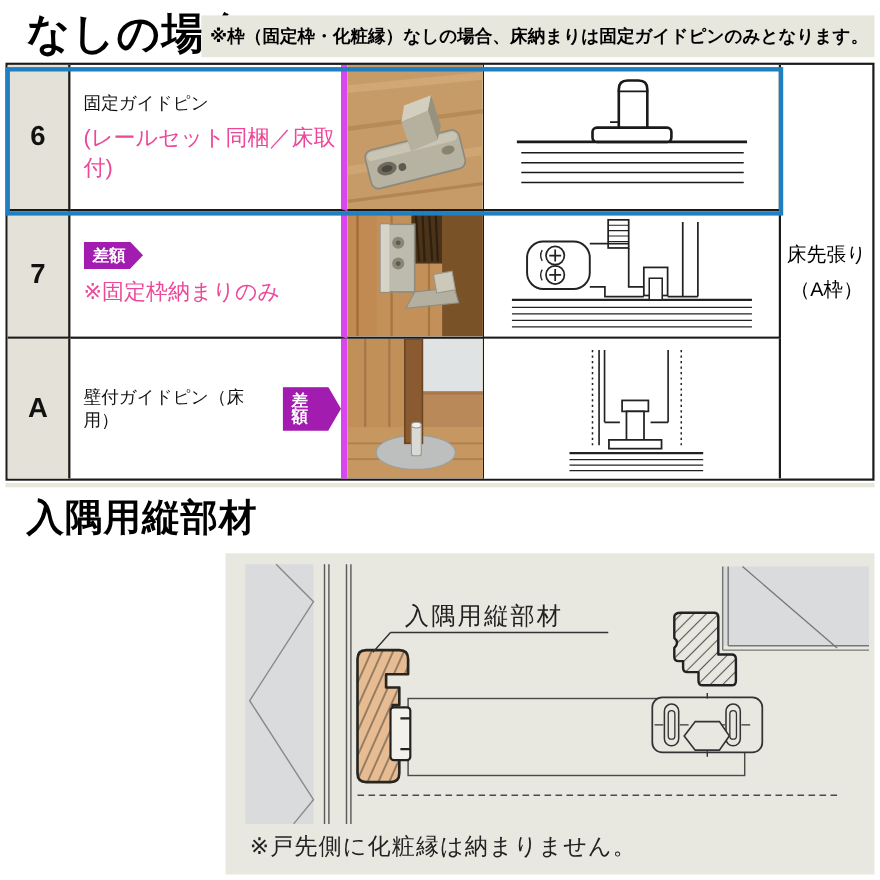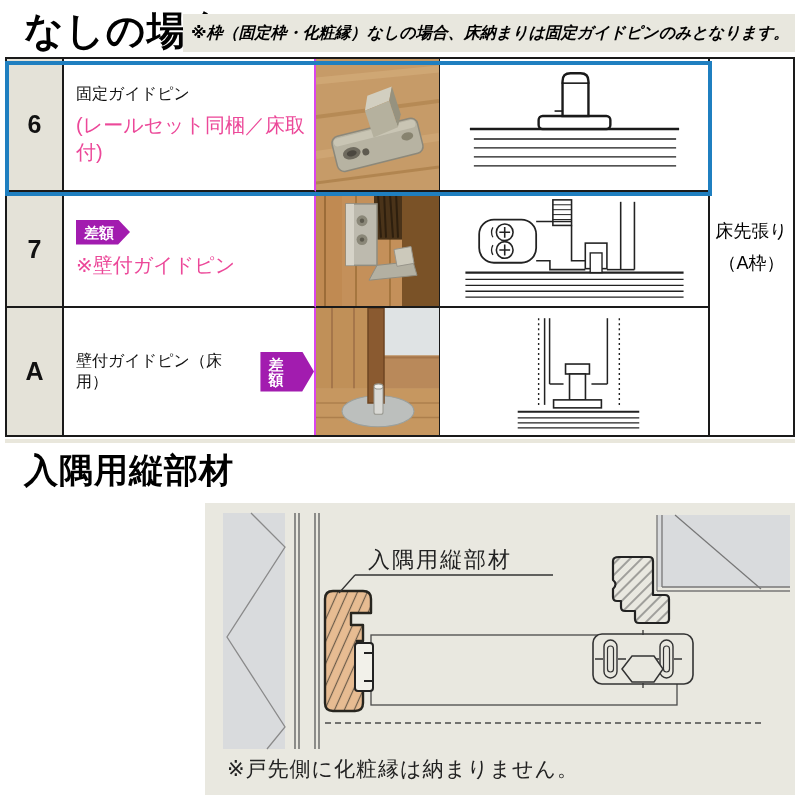"※枠（固定枠・化粧縁）なしの場合、床納まりは固定ガイドピンのみとなります。" .note-box { font-style: italic -> none }
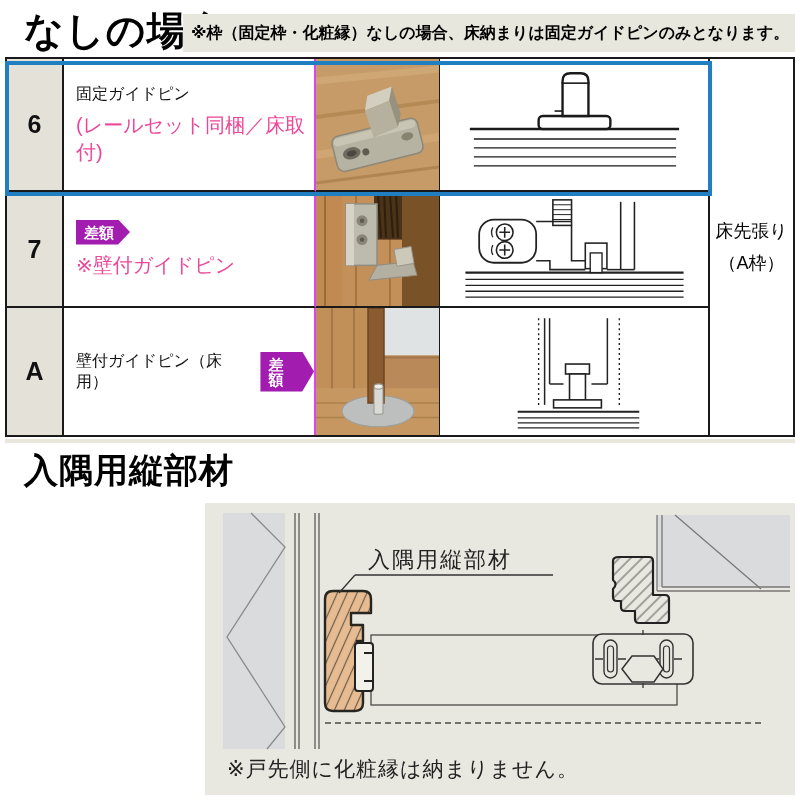"固定ガイドピン" .c-label { border-right: 2px solid #d946ef -> 6px solid #d946ef }
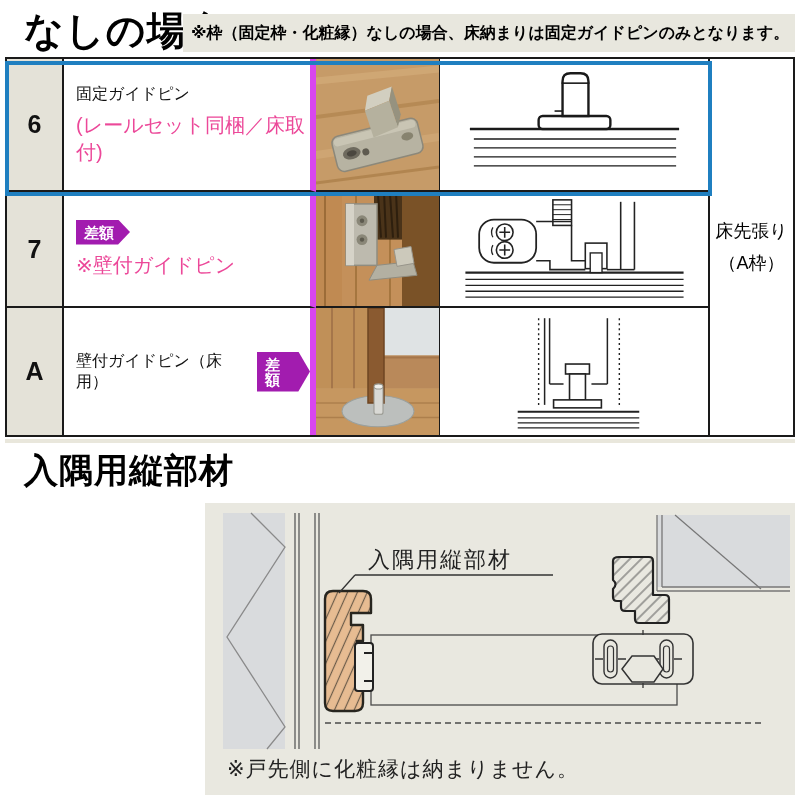"※壁付ガイドピン" div.lbl-line2 { text: 壁付ガイドピン -> 固定枠納まりのみ }
